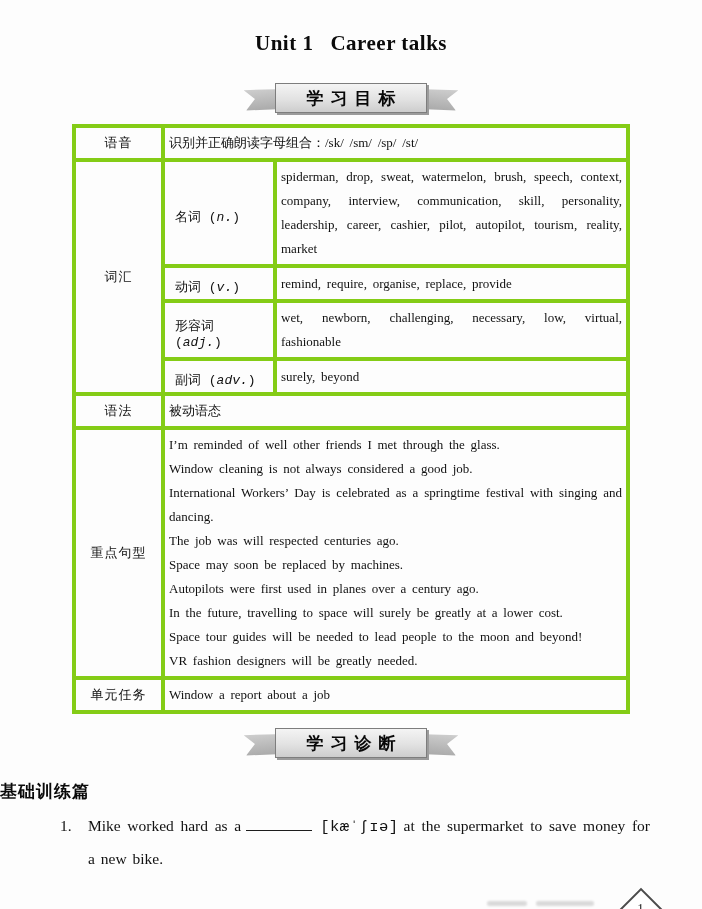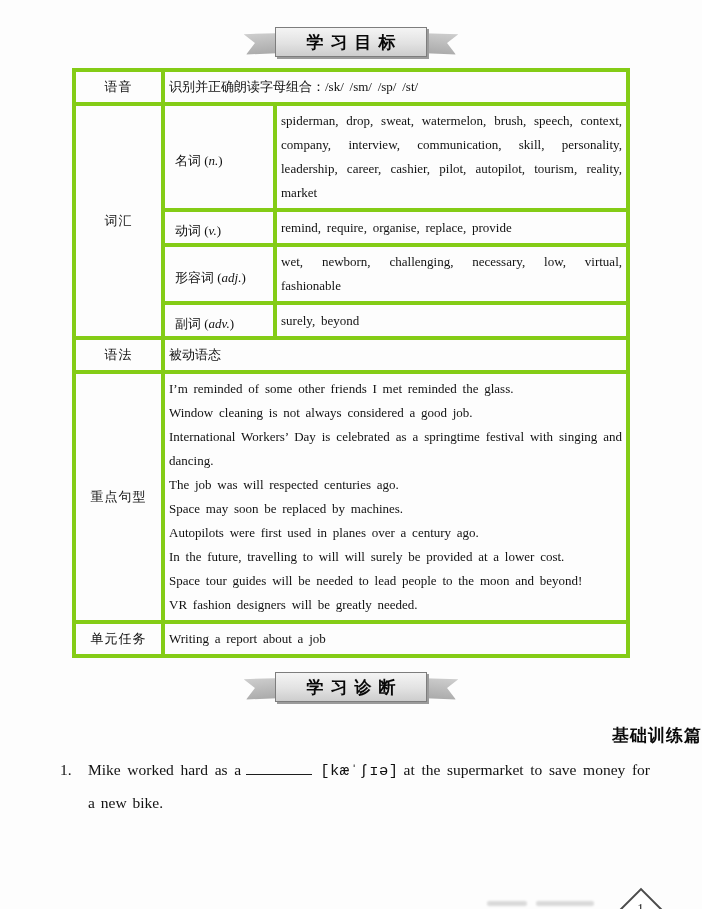"Unit 1 Career talks" div.unit-title { html: none -> <div> <span>Unit 1</span><span>Career talks</span> </div> }
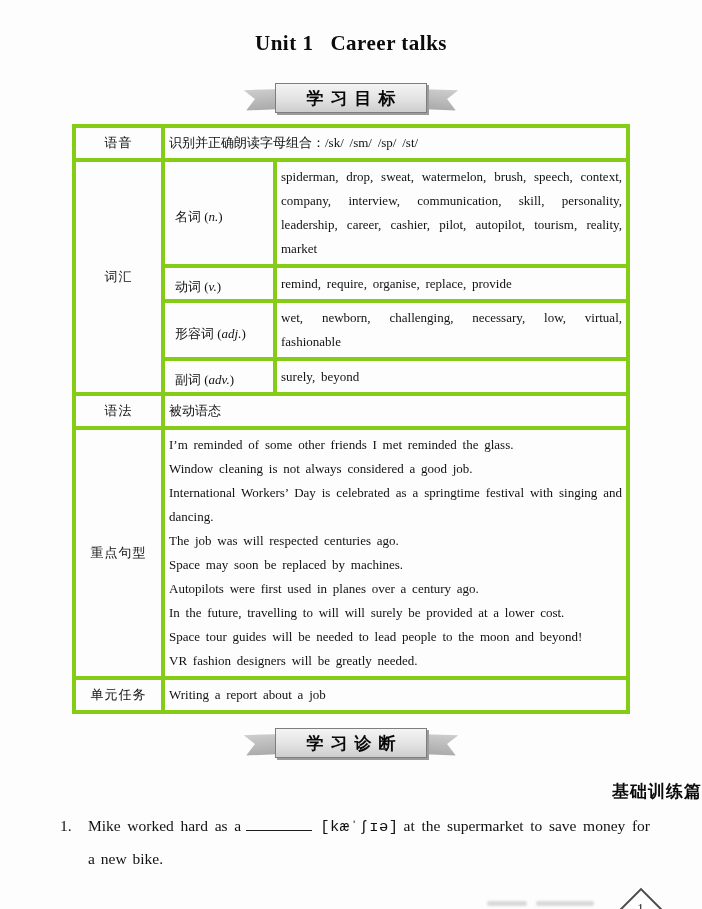"名词 (n.)" td.sublabel-cell { font-family: none -> Liberation Mono, monospace }
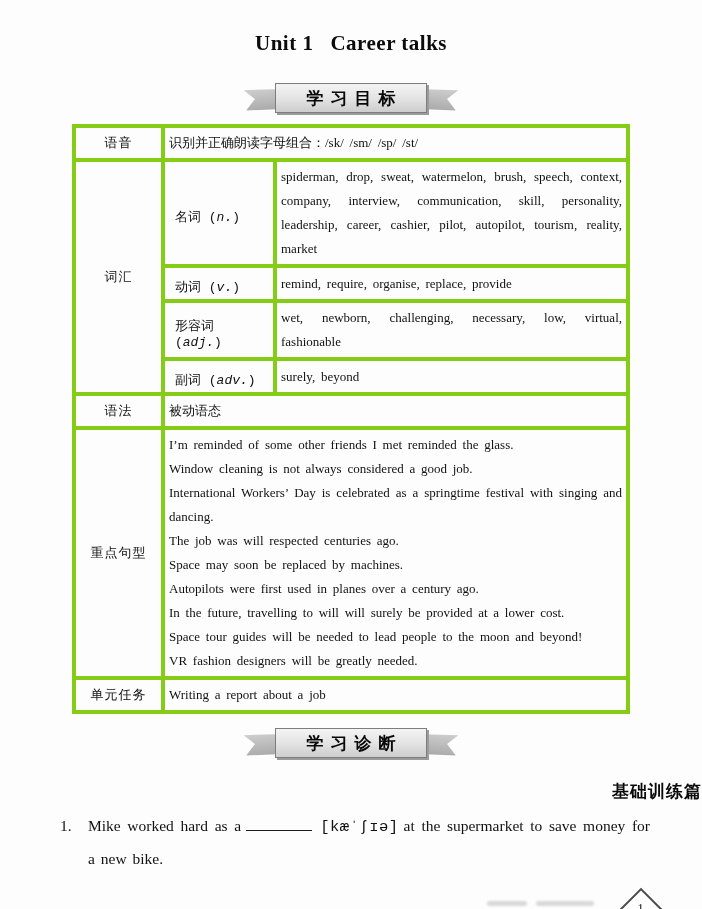"I’m reminded of some other" div.sent-line { text: some other friends I met reminded -> well other friends I met through }
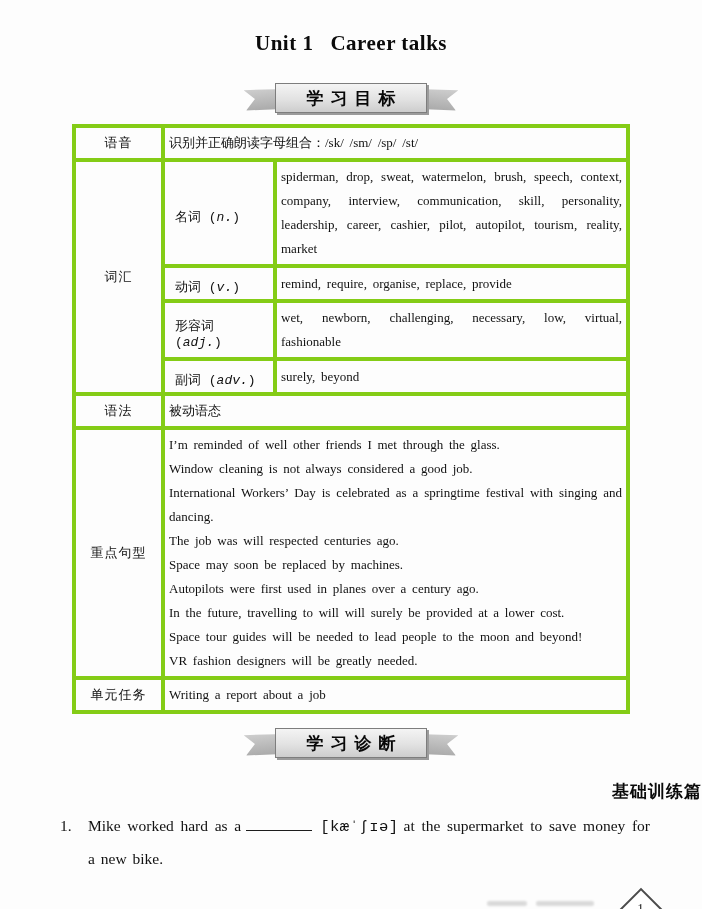"In the future, travelling to" div.sent-line { text: will will surely be provided -> space will surely be greatly }
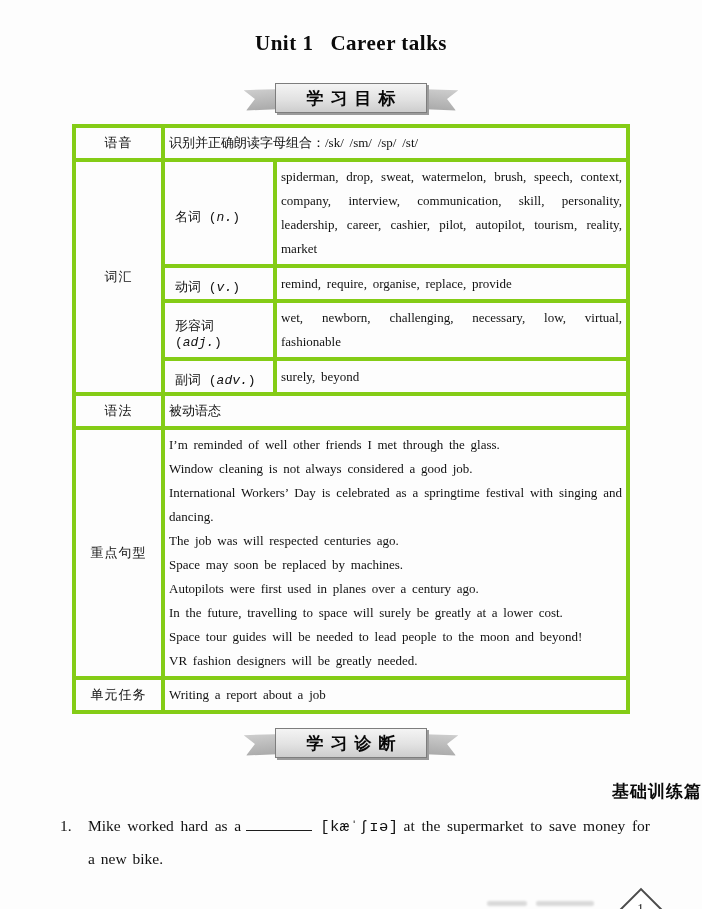"Writing a report about a" td.content-cell { text: Writing -> Window }
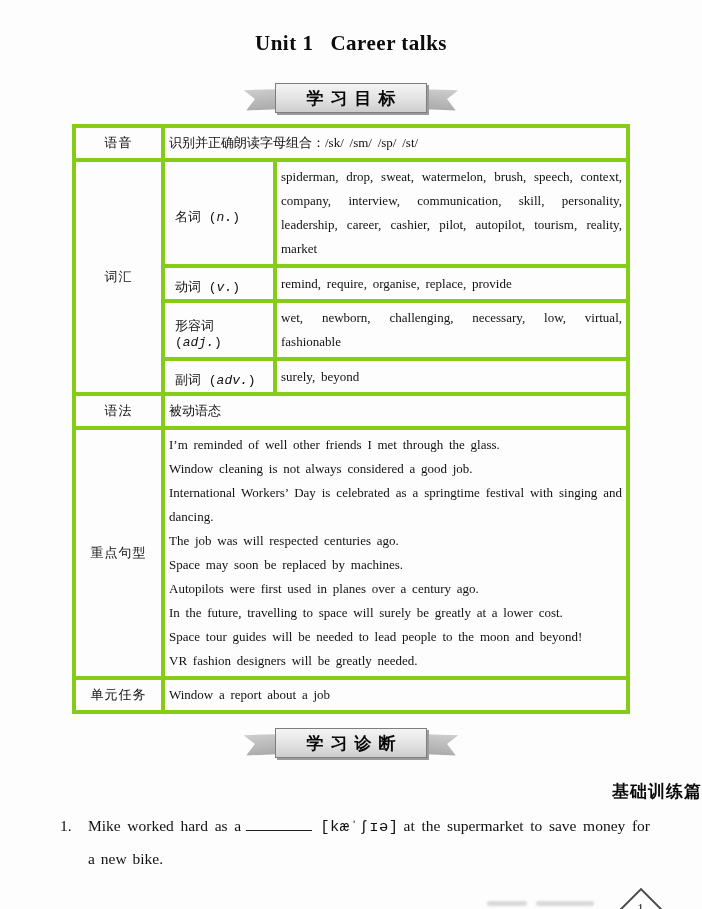"基础训练篇" .section-title { text-align: right -> left }
